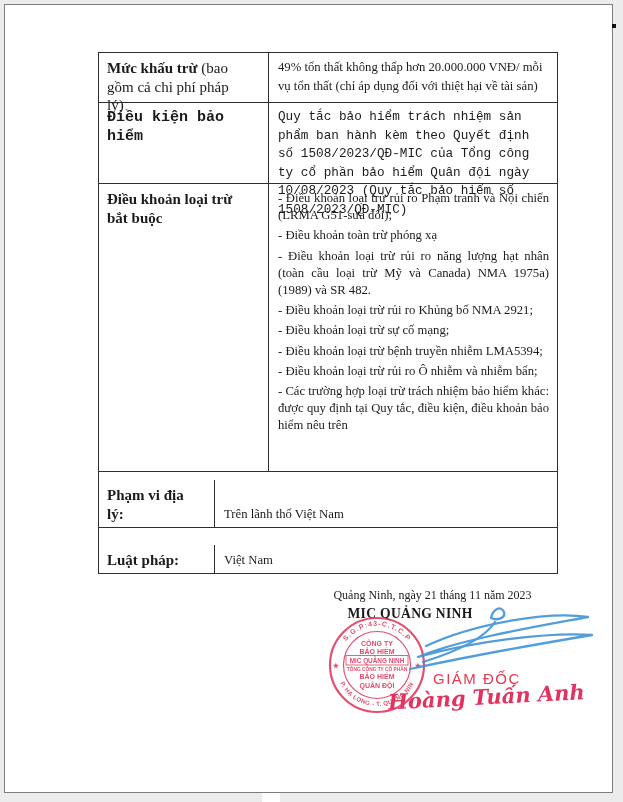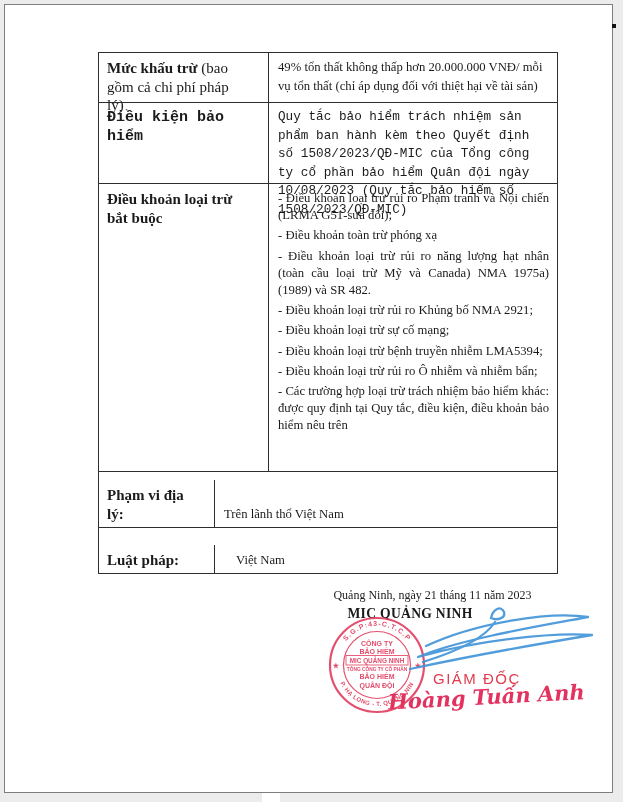"Luật pháp:" .r5 { gap: 12px -> none }
